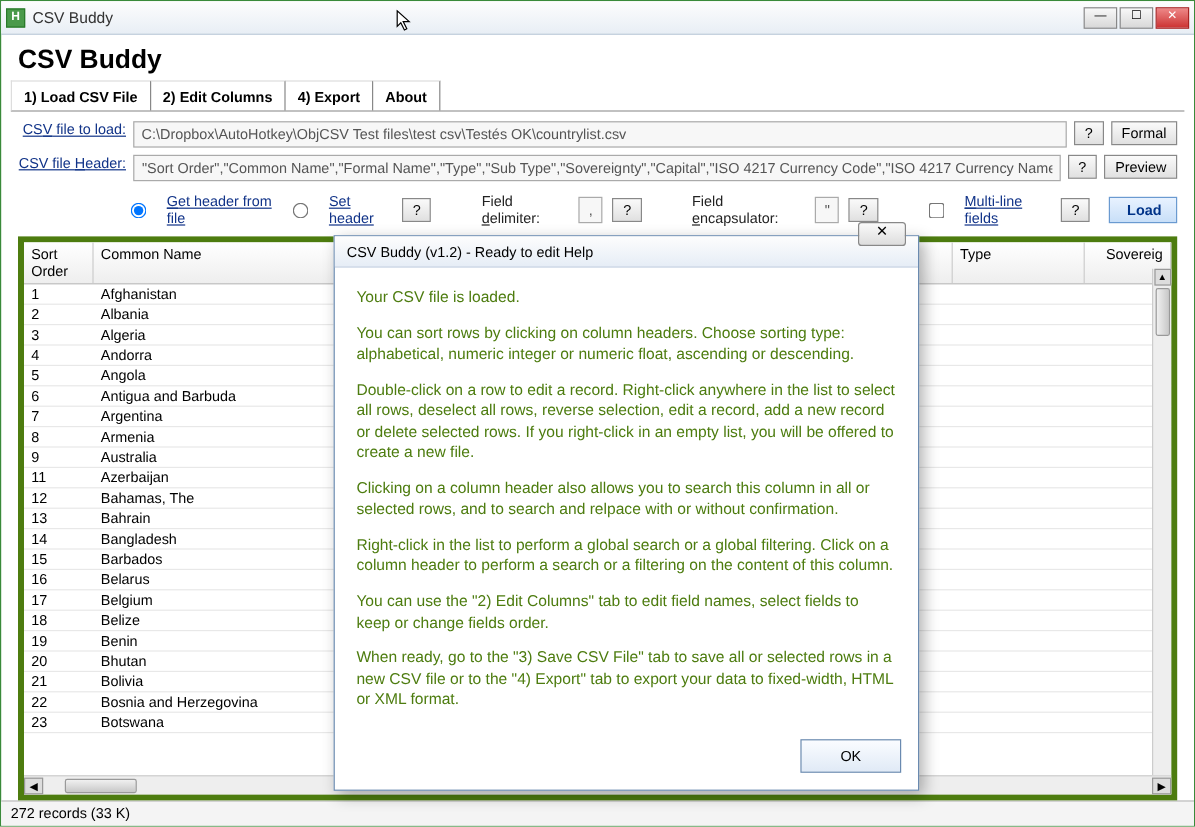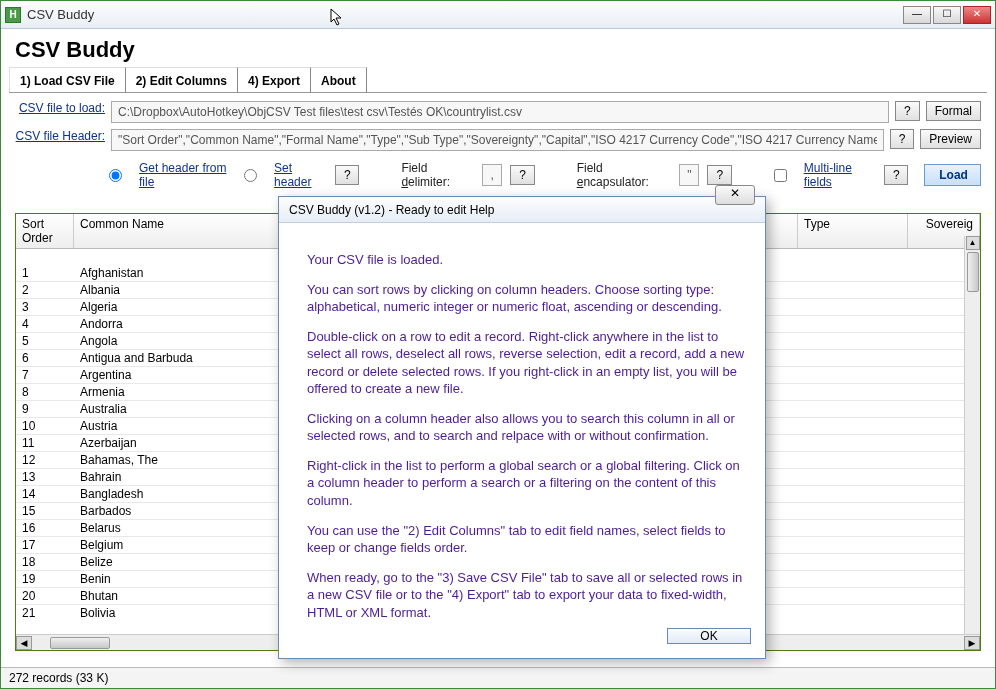"Sort Order" .table-wrap { border: 1px solid #4d7c0f -> 5px solid #4d7c0f; gap: 16px -> none; margin: 16px 14px -> 0 14px }
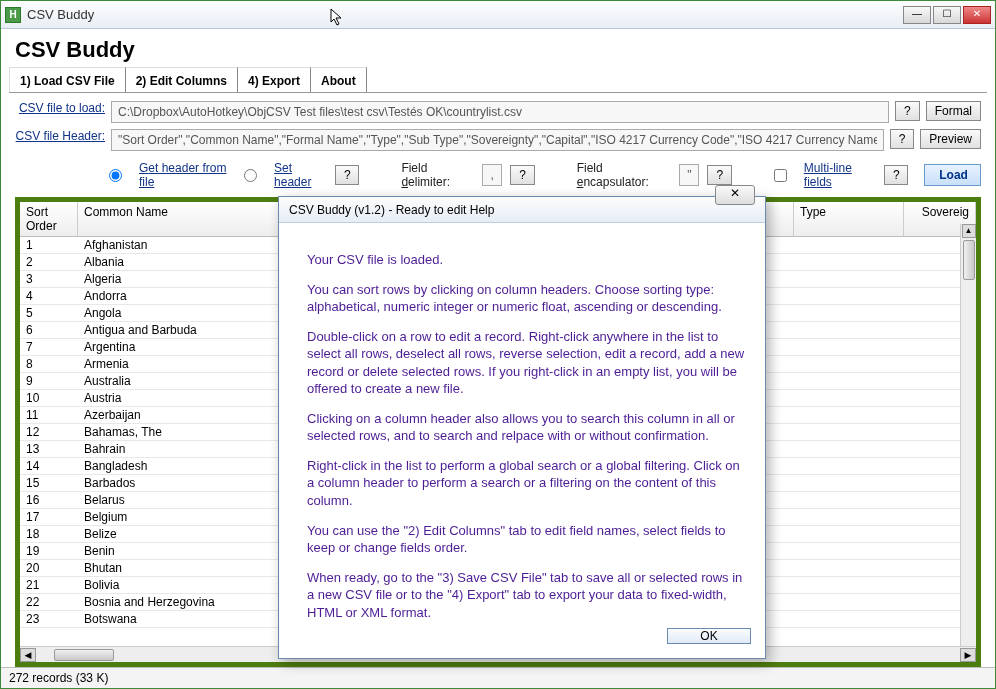"Your CSV file is loaded." .dialog-body { color: #4c1d95 -> #4d7c0f; margin-left: 10px -> none; padding: 28px 18px -> 16px 18px }
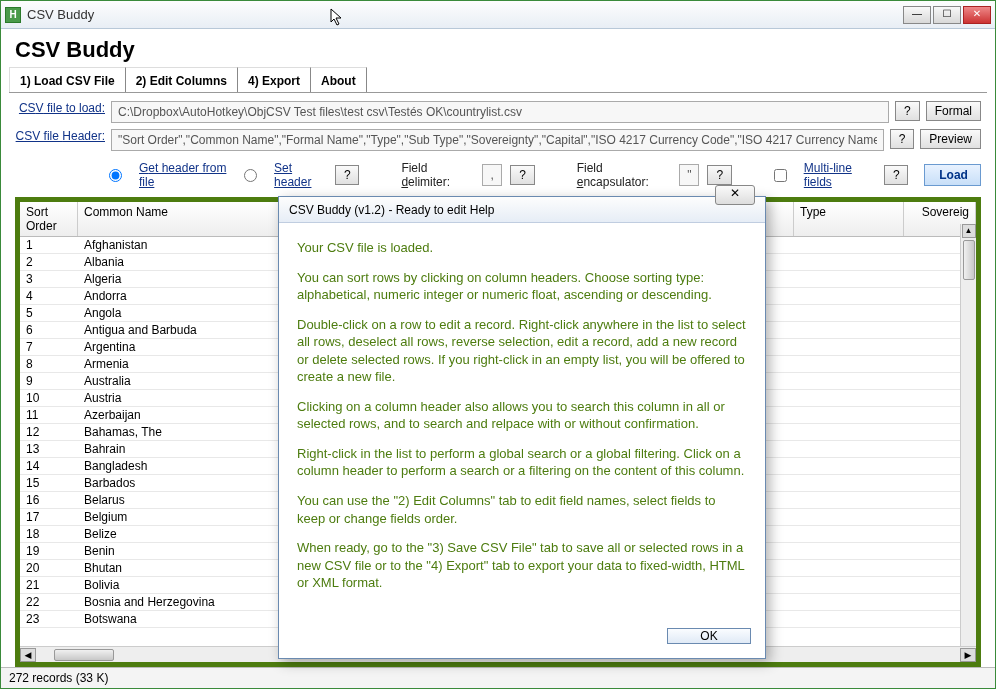"10" div.tr { html: <div> <div>10</div> <div>Austria</div> <div></div> <div></div> </div> -> none }
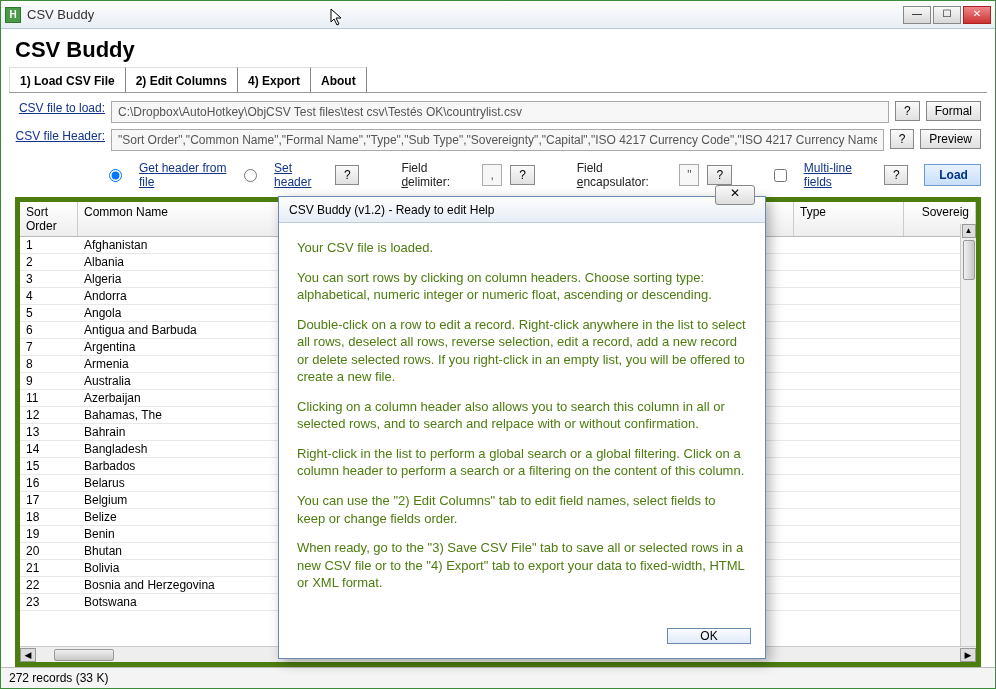"OK" .dialog-ok { height: 16px -> 28px }
